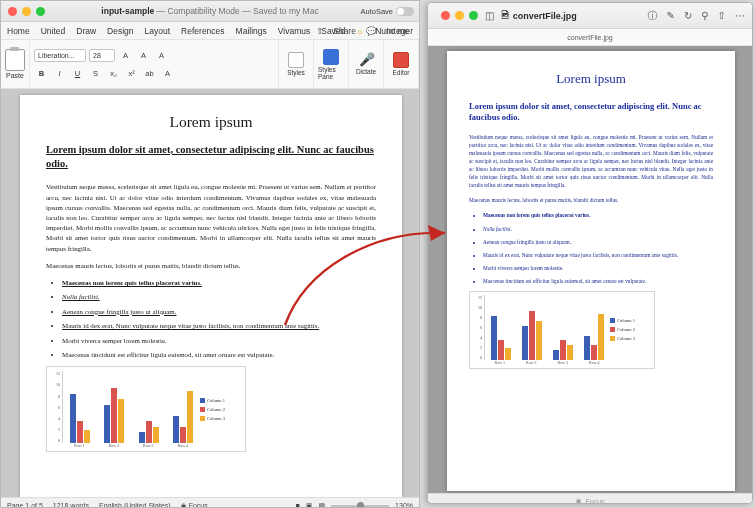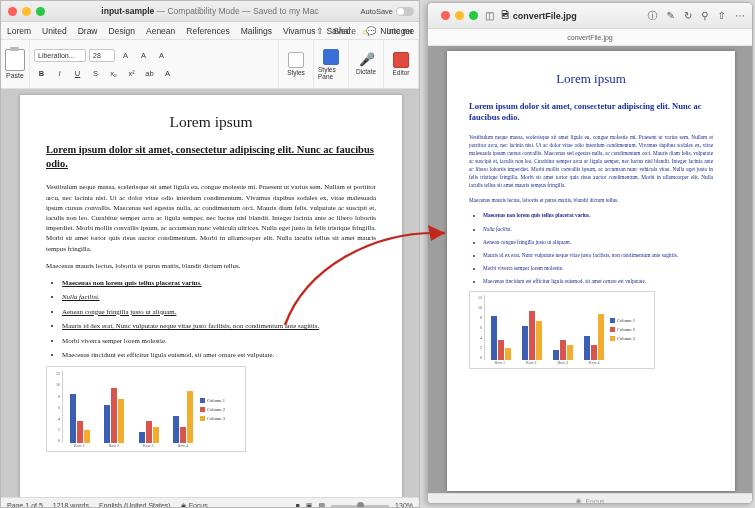"Lorem" span.menu-item { text: Lorem -> Home }
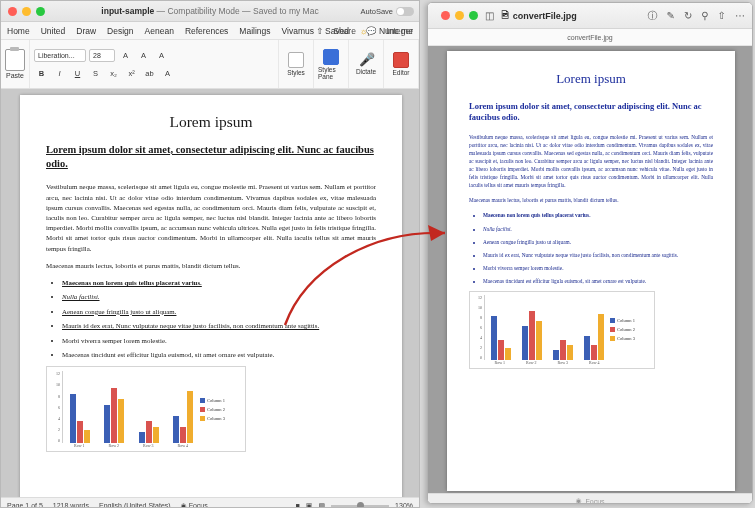"Aenean" span.menu-item { text: Aenean -> Layout }
